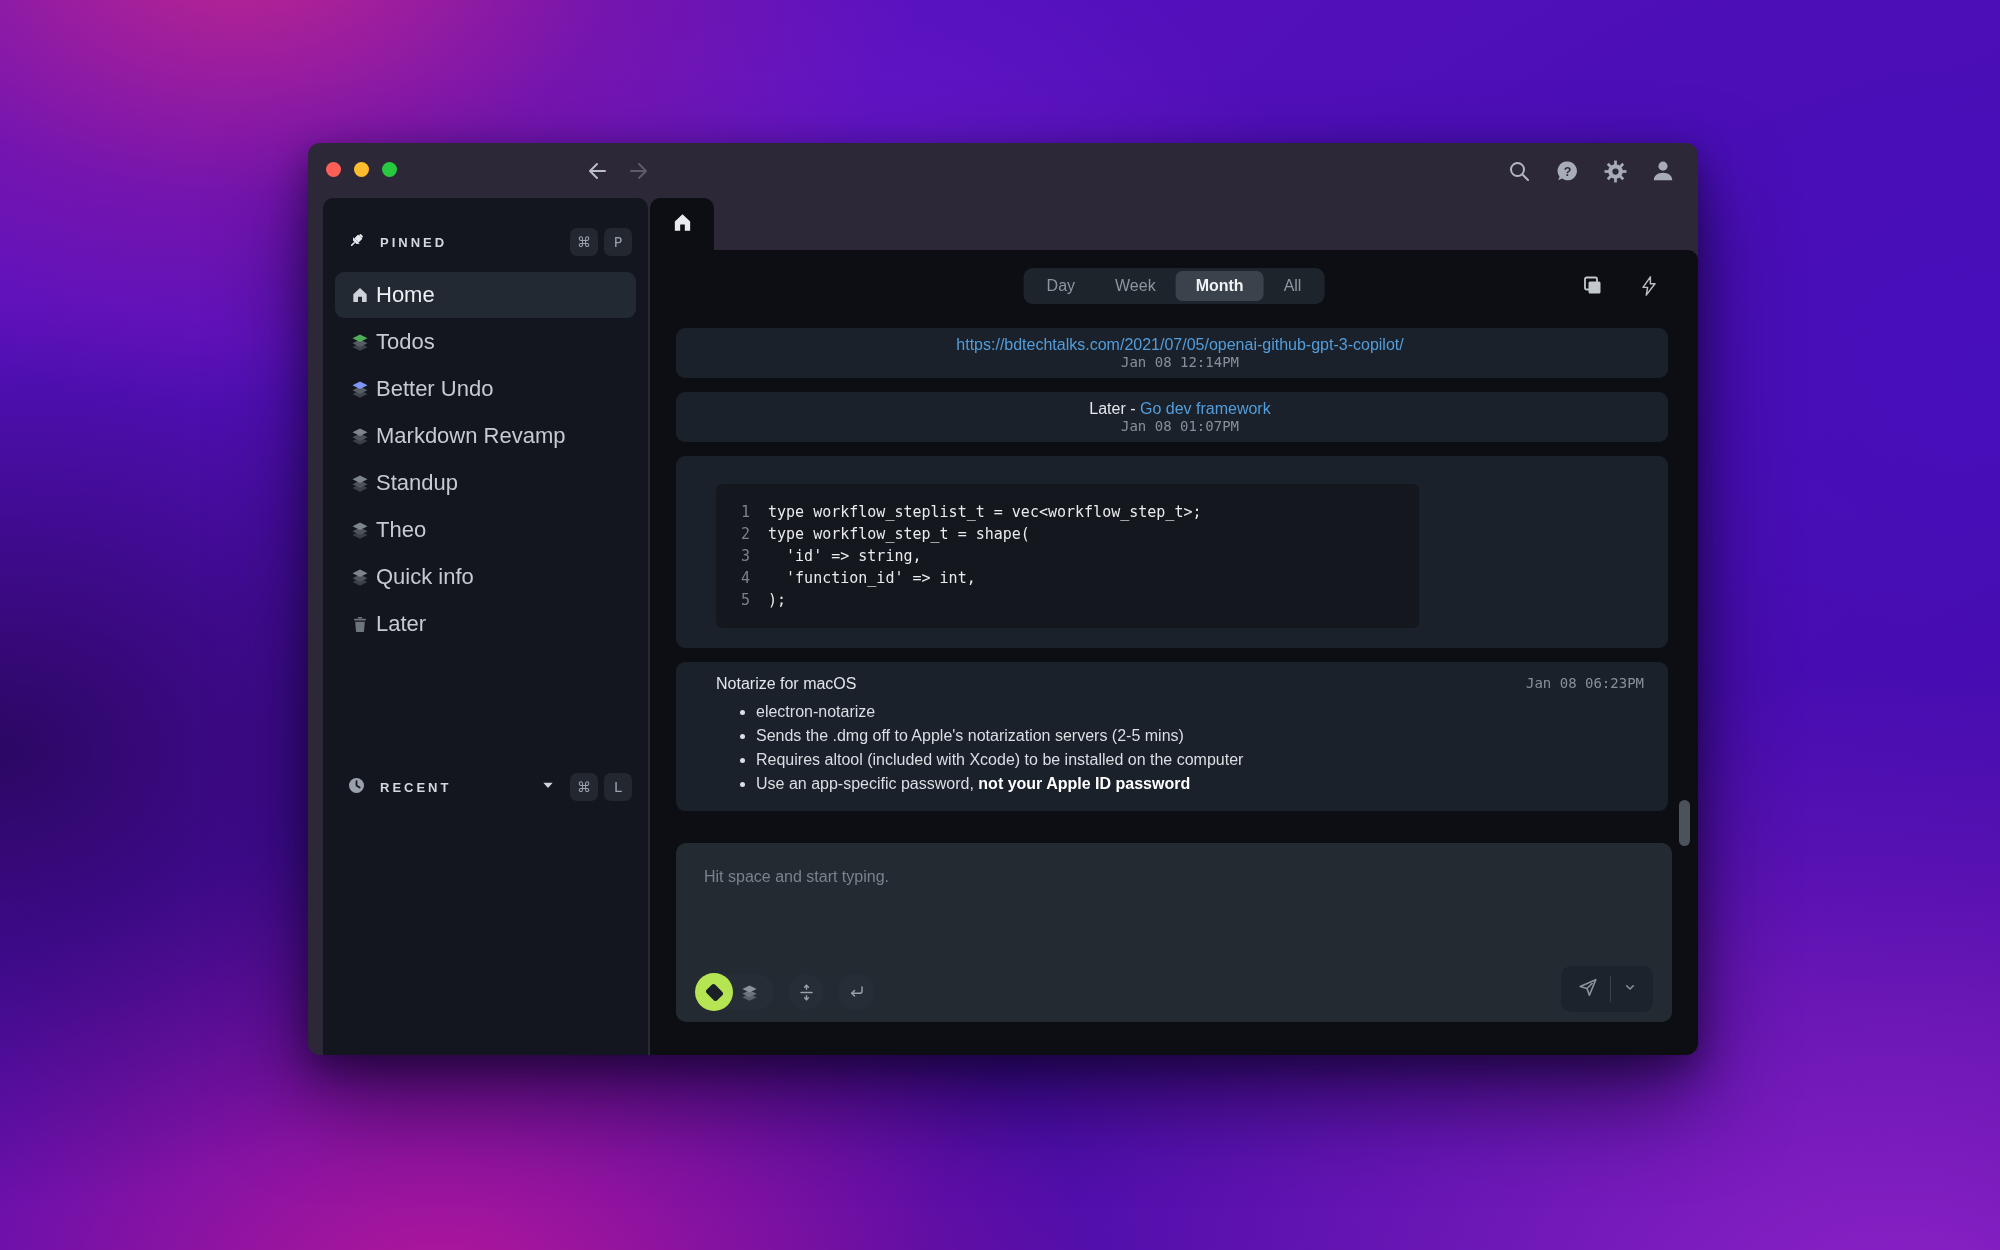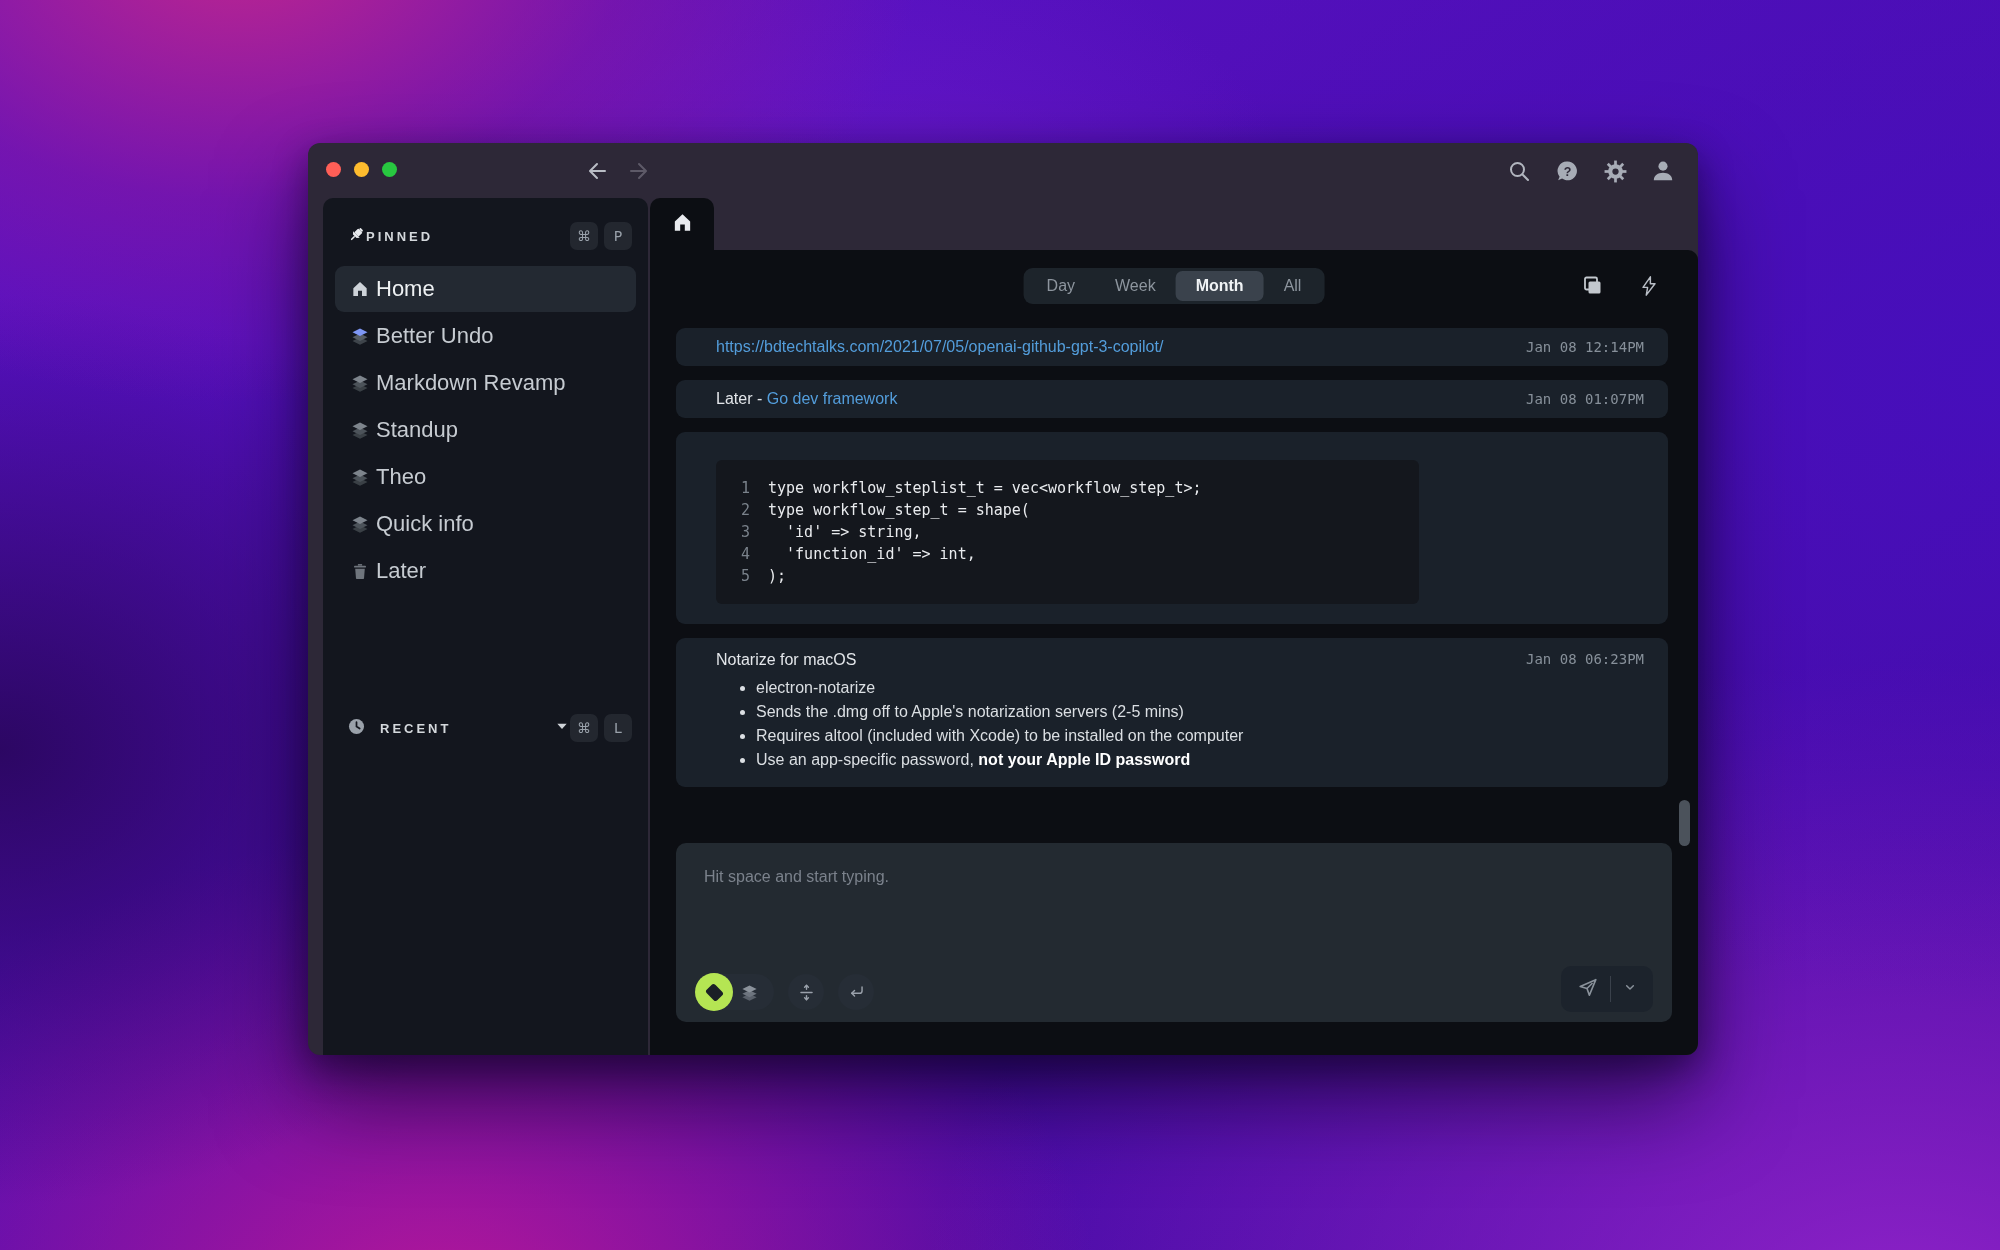"PINNED" .side-header { gap: none -> 14px; padding: 24px 16px 16px 24px -> 30px 16px 16px 24px }
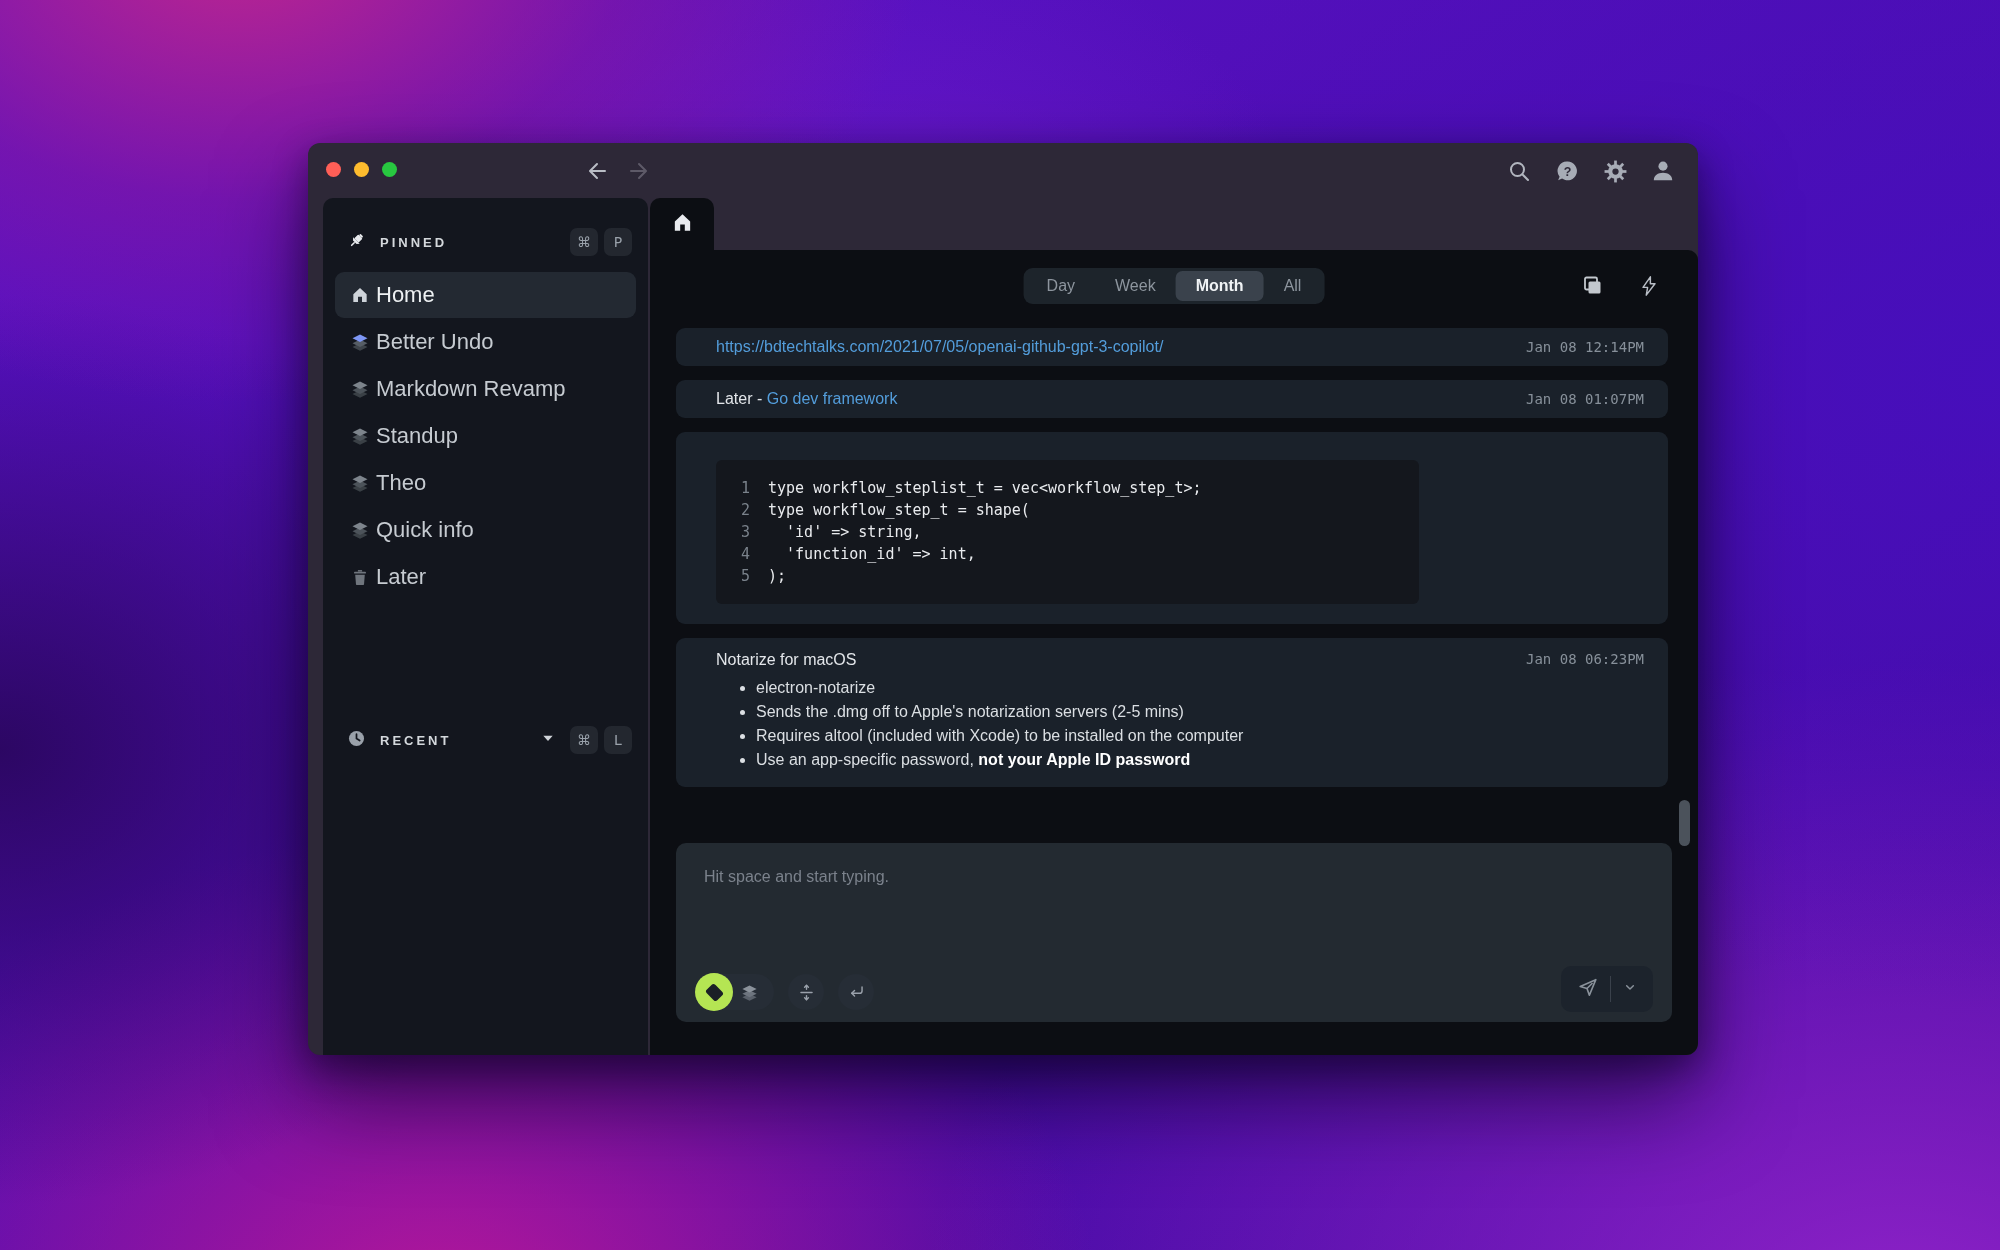"Todos" div.side-item { html: none -> <div> <span> <svg> <path></path> <path></path> <path></path> </svg> </span> <span>Todos</span> </div> }
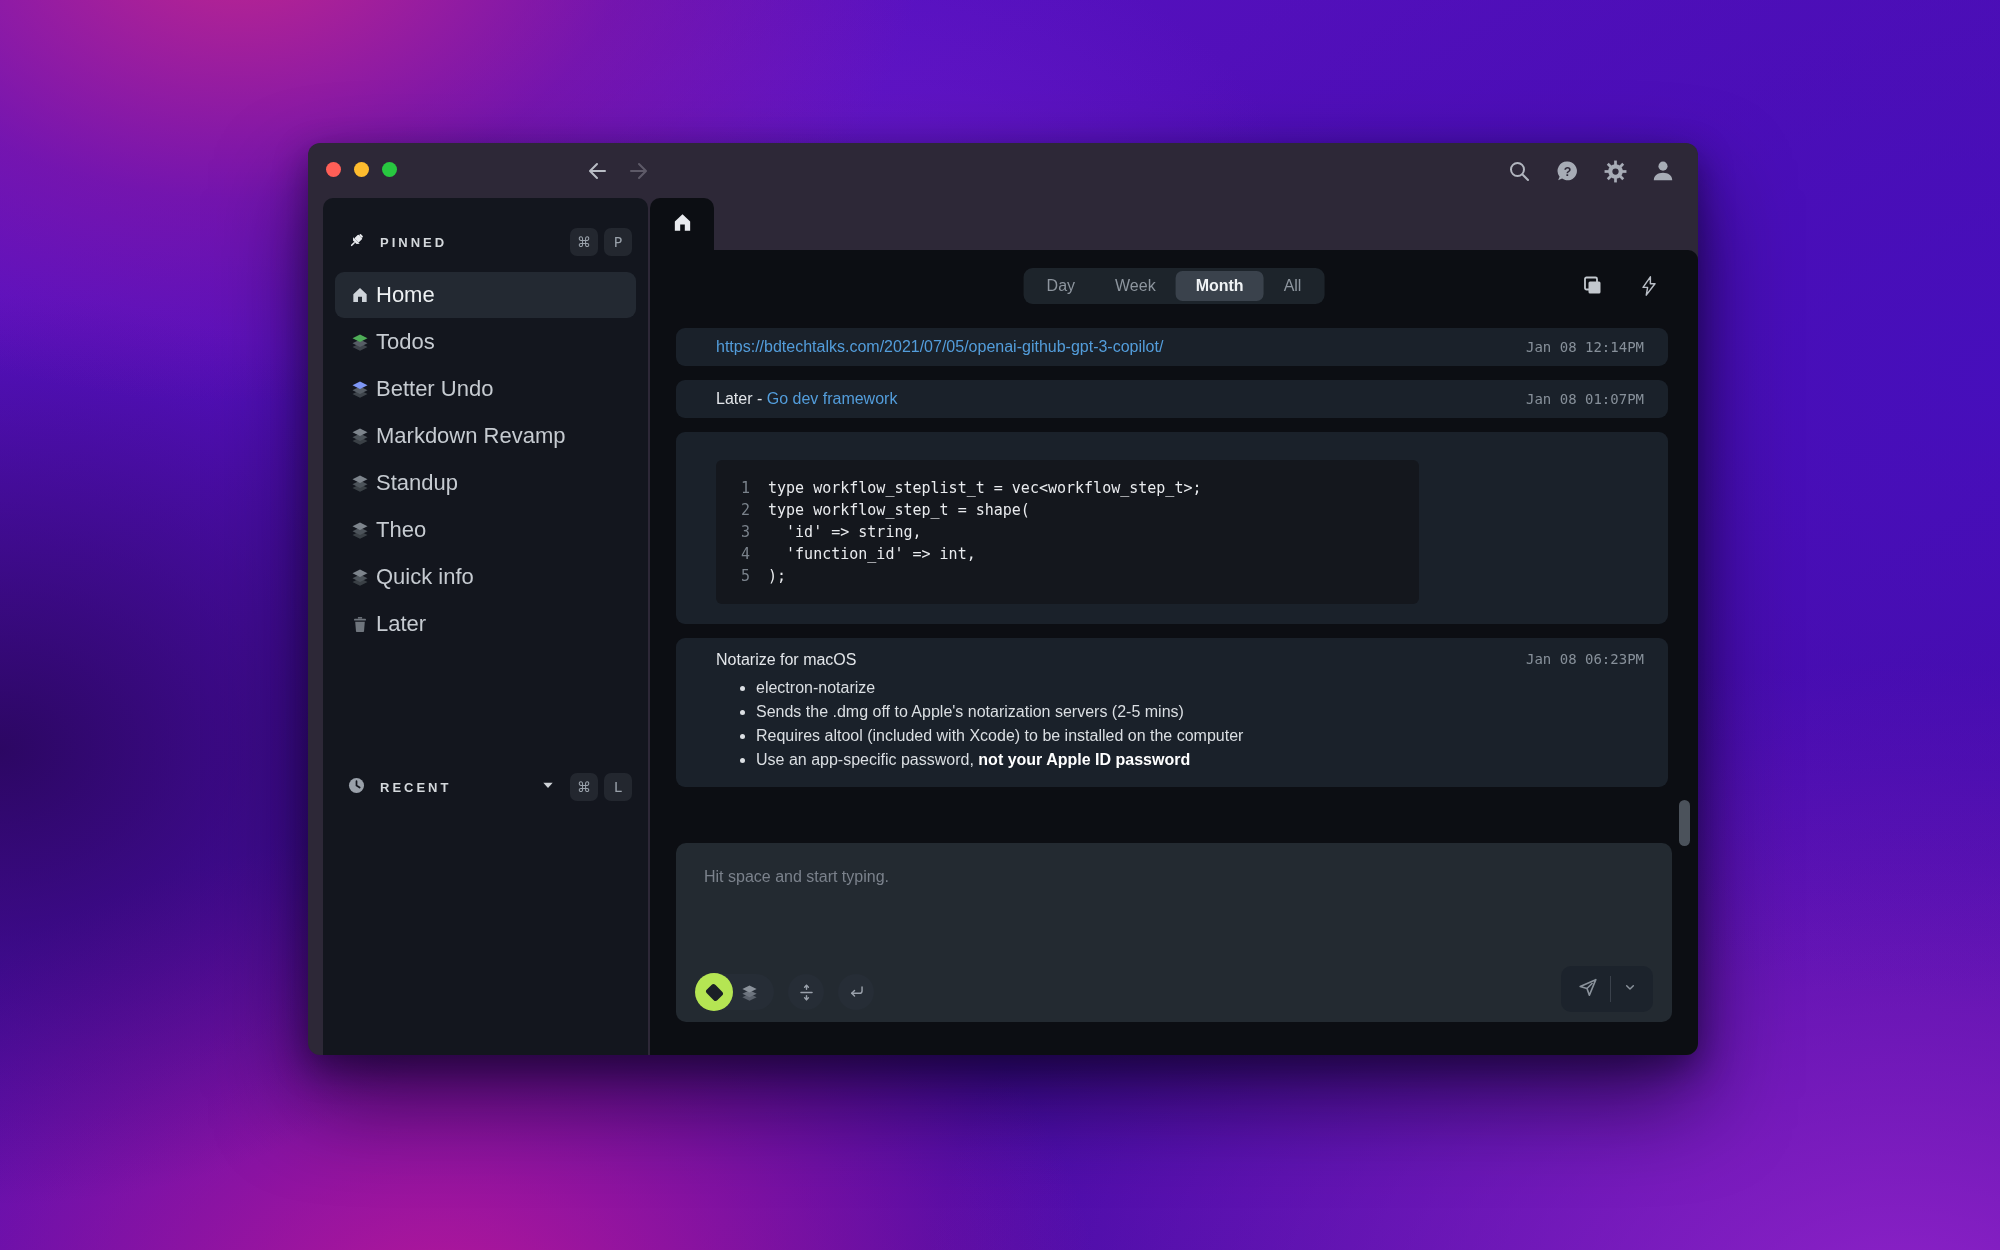"https://bdtechtalks.com/2021/07/05/opena" .entry.rowflex { flex-direction: none -> column }
